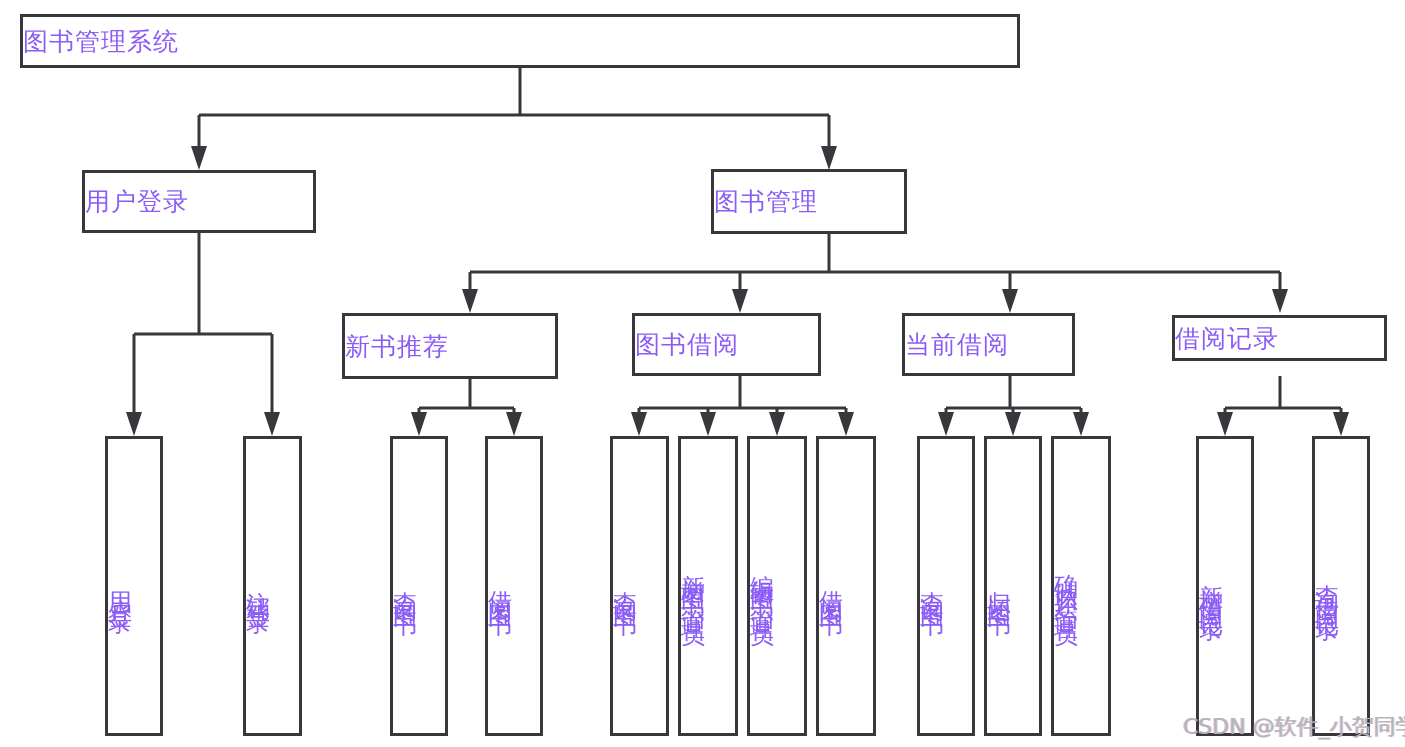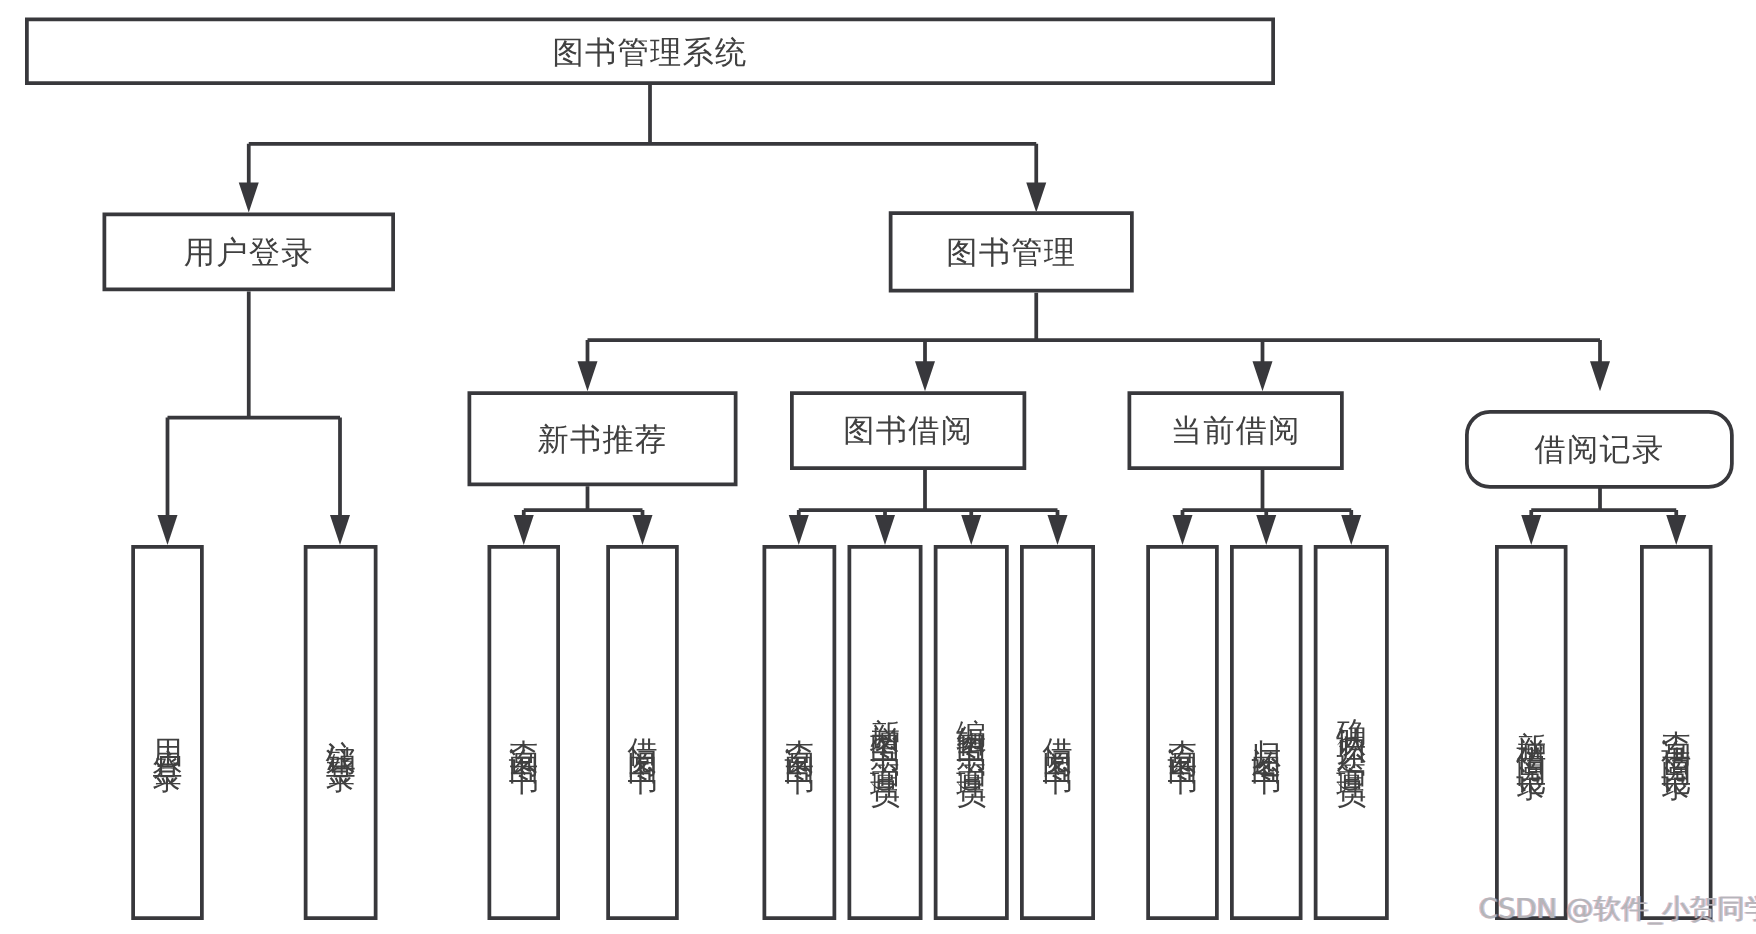"图书管理系统" .node { color: #404040 -> #8b5cf6; justify-content: center -> flex-start }
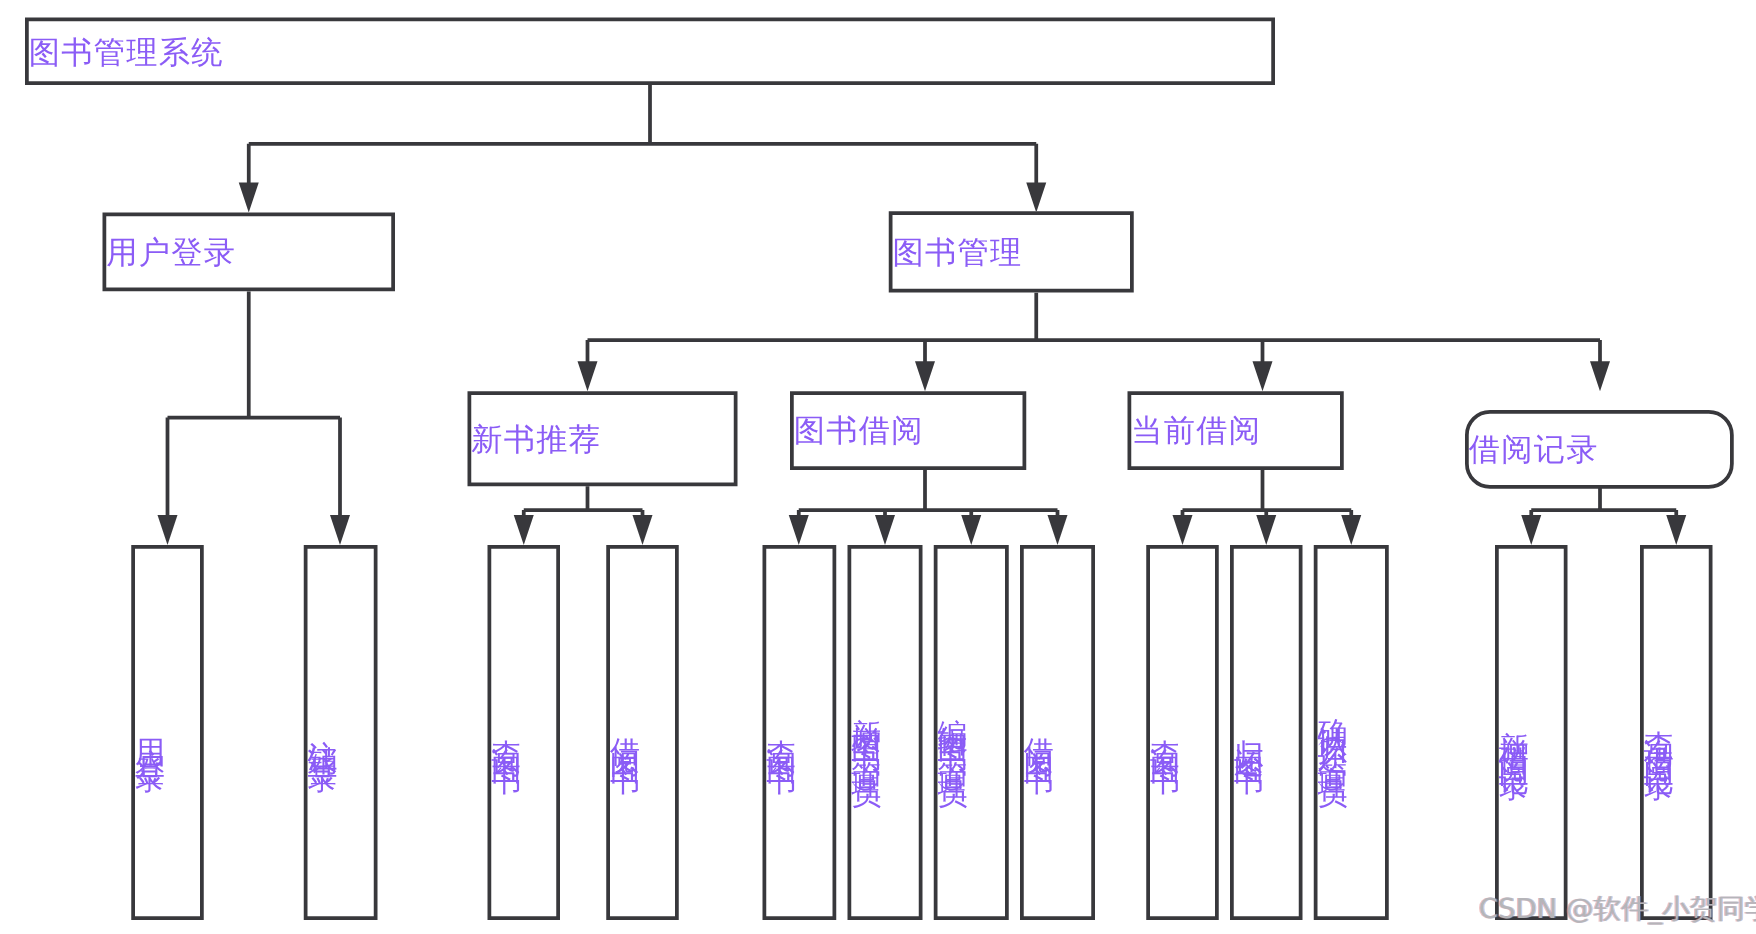"新书推荐" div.node { height: 76px -> 66px; left: 374px -> 342px }
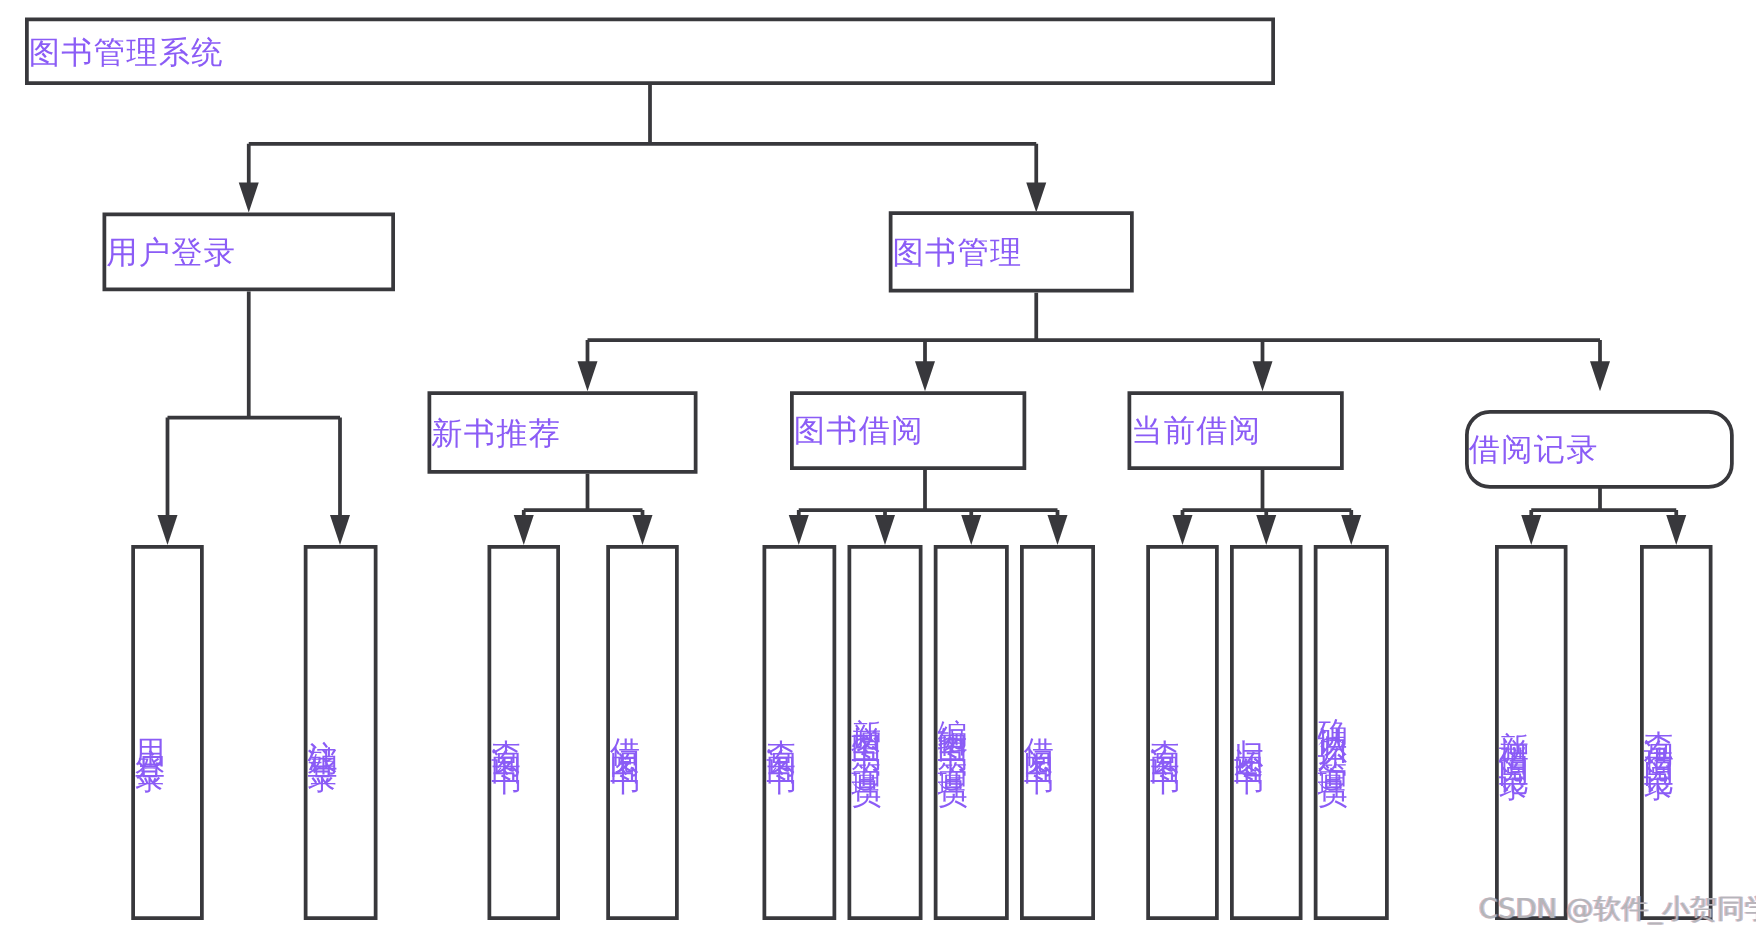"借阅记录" div.node { border-radius: 20px -> none; height: 63px -> 46px; top: 328px -> 315px }
